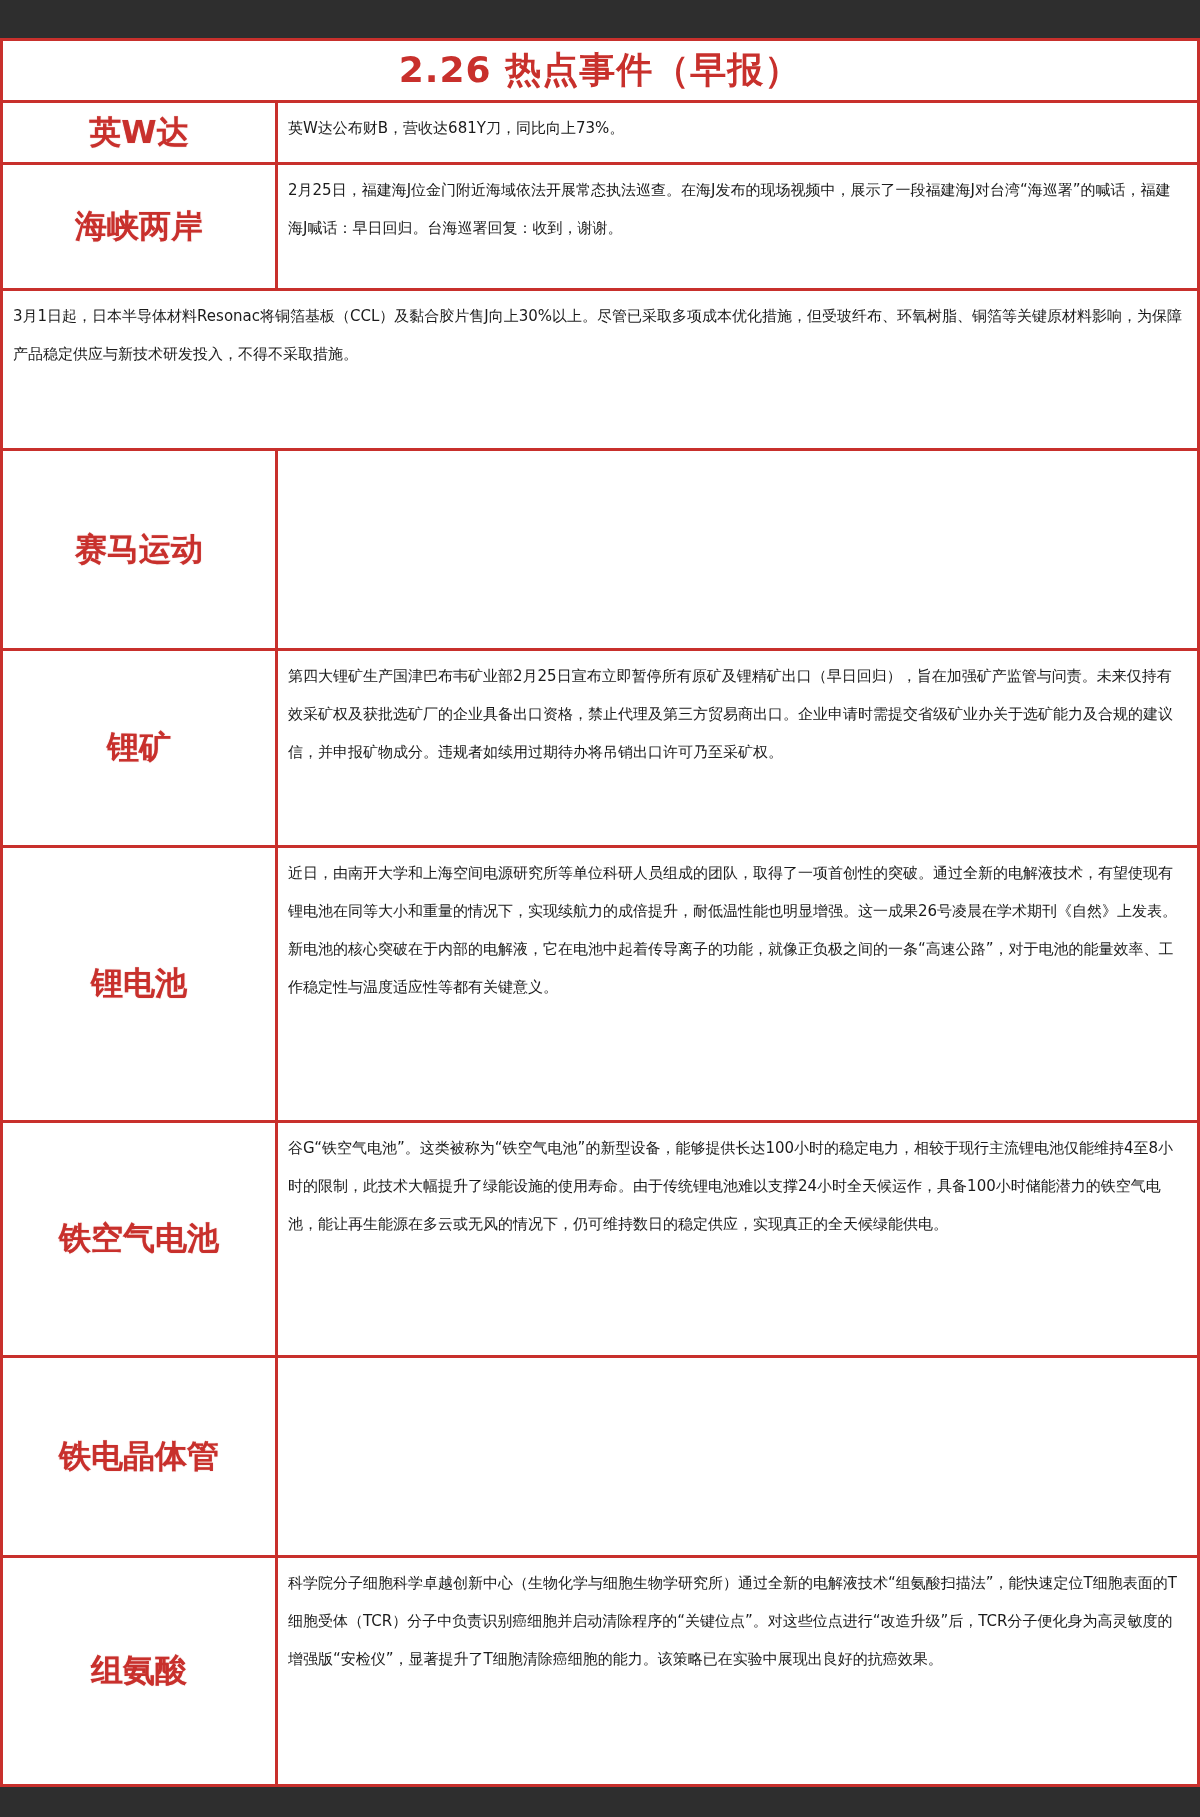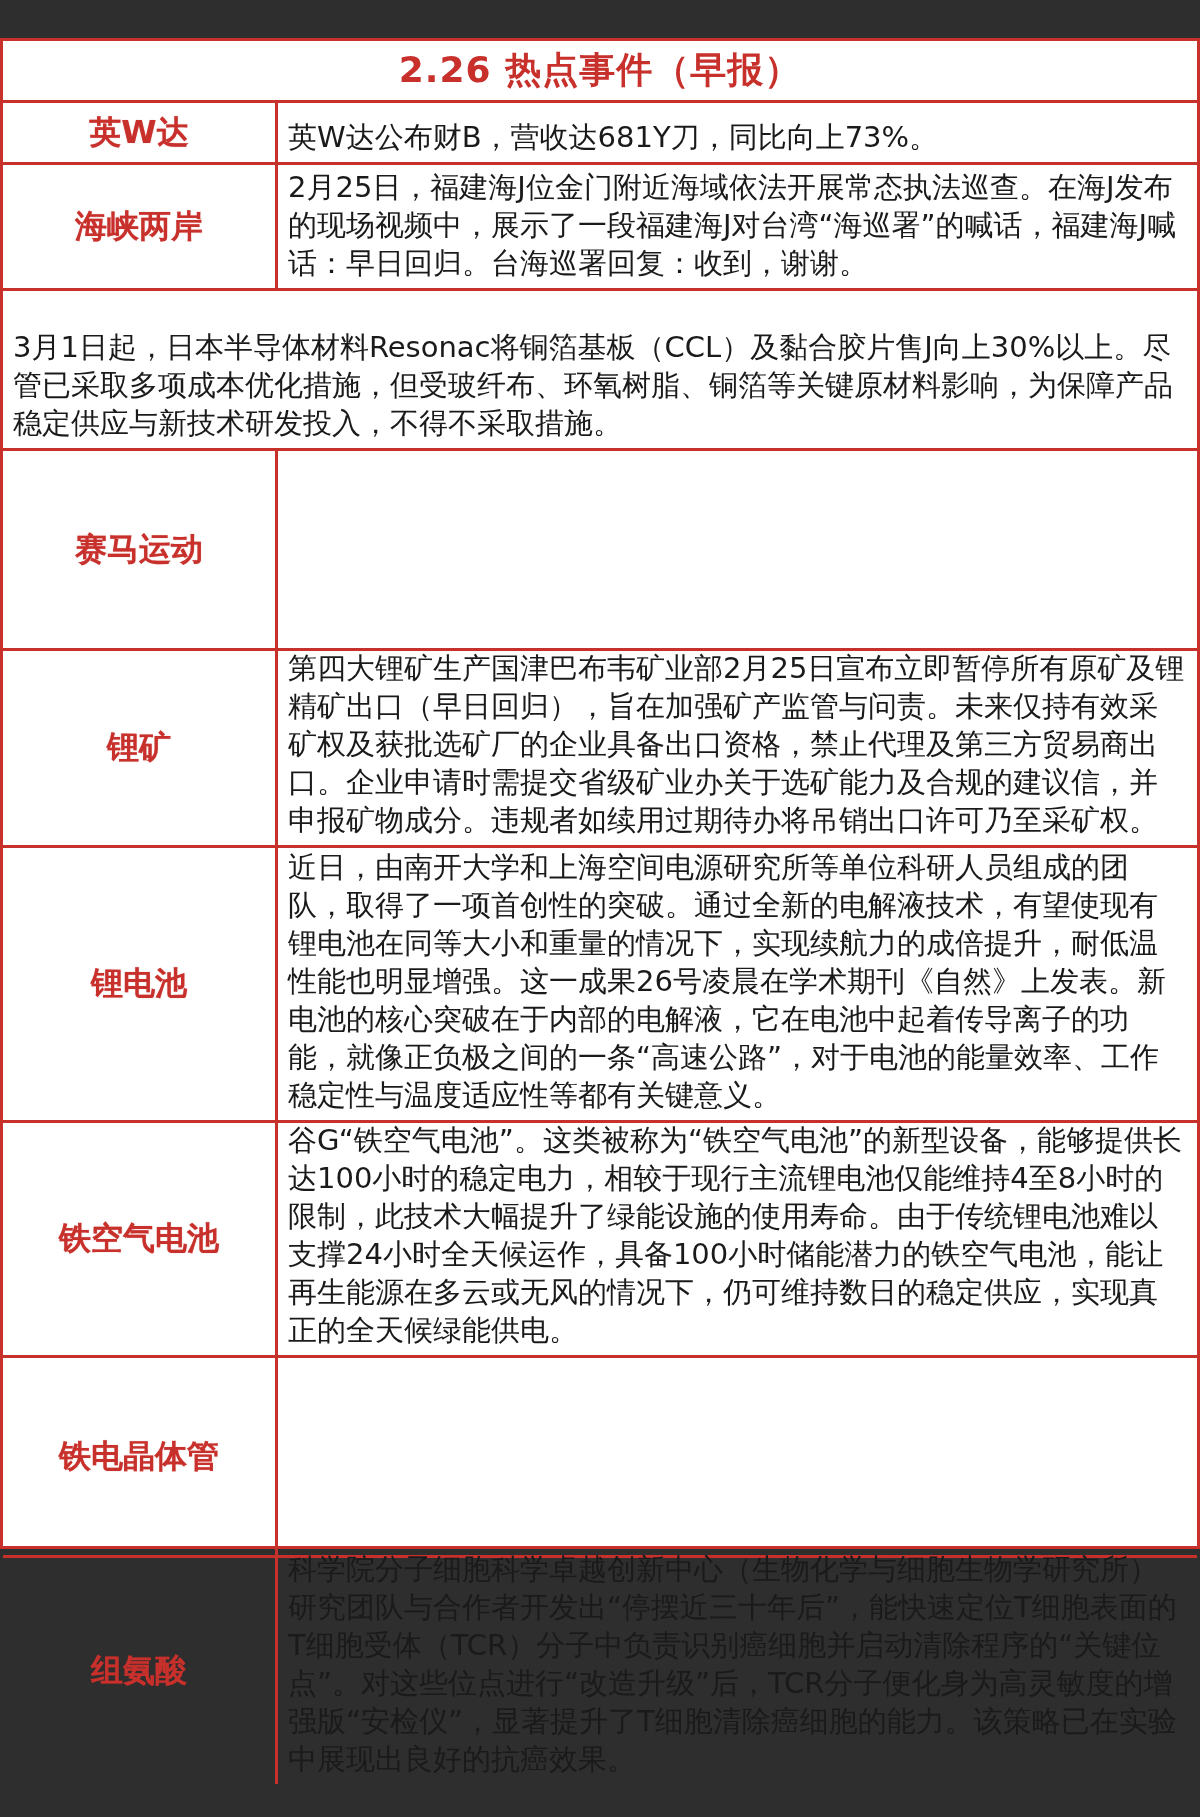"2.26 热点事件（早报）" .sheet { height: 1511px -> 1749px }
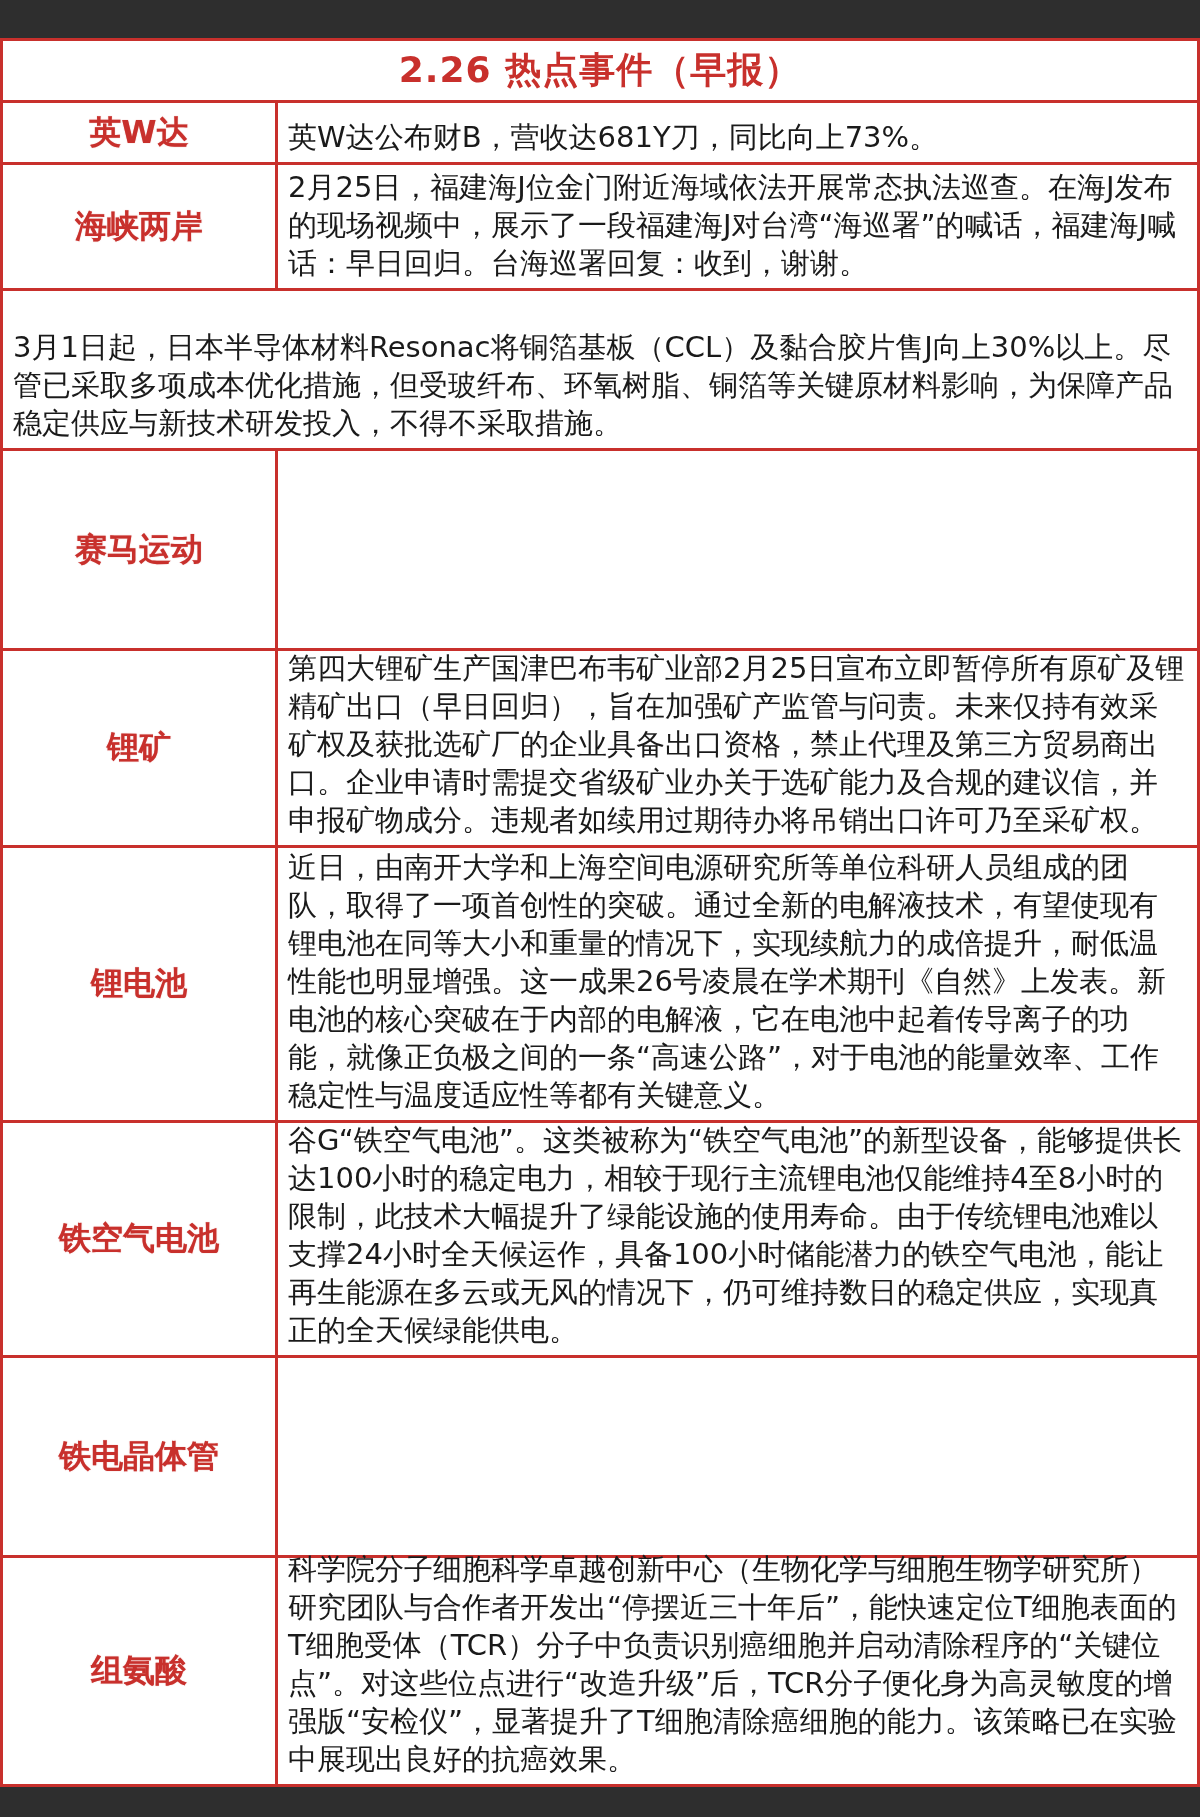"英W达公布财B，营收达681Y刀，同比向上73%。" .desc { align-items: flex-end -> flex-start; font-size: 29px -> 15px }
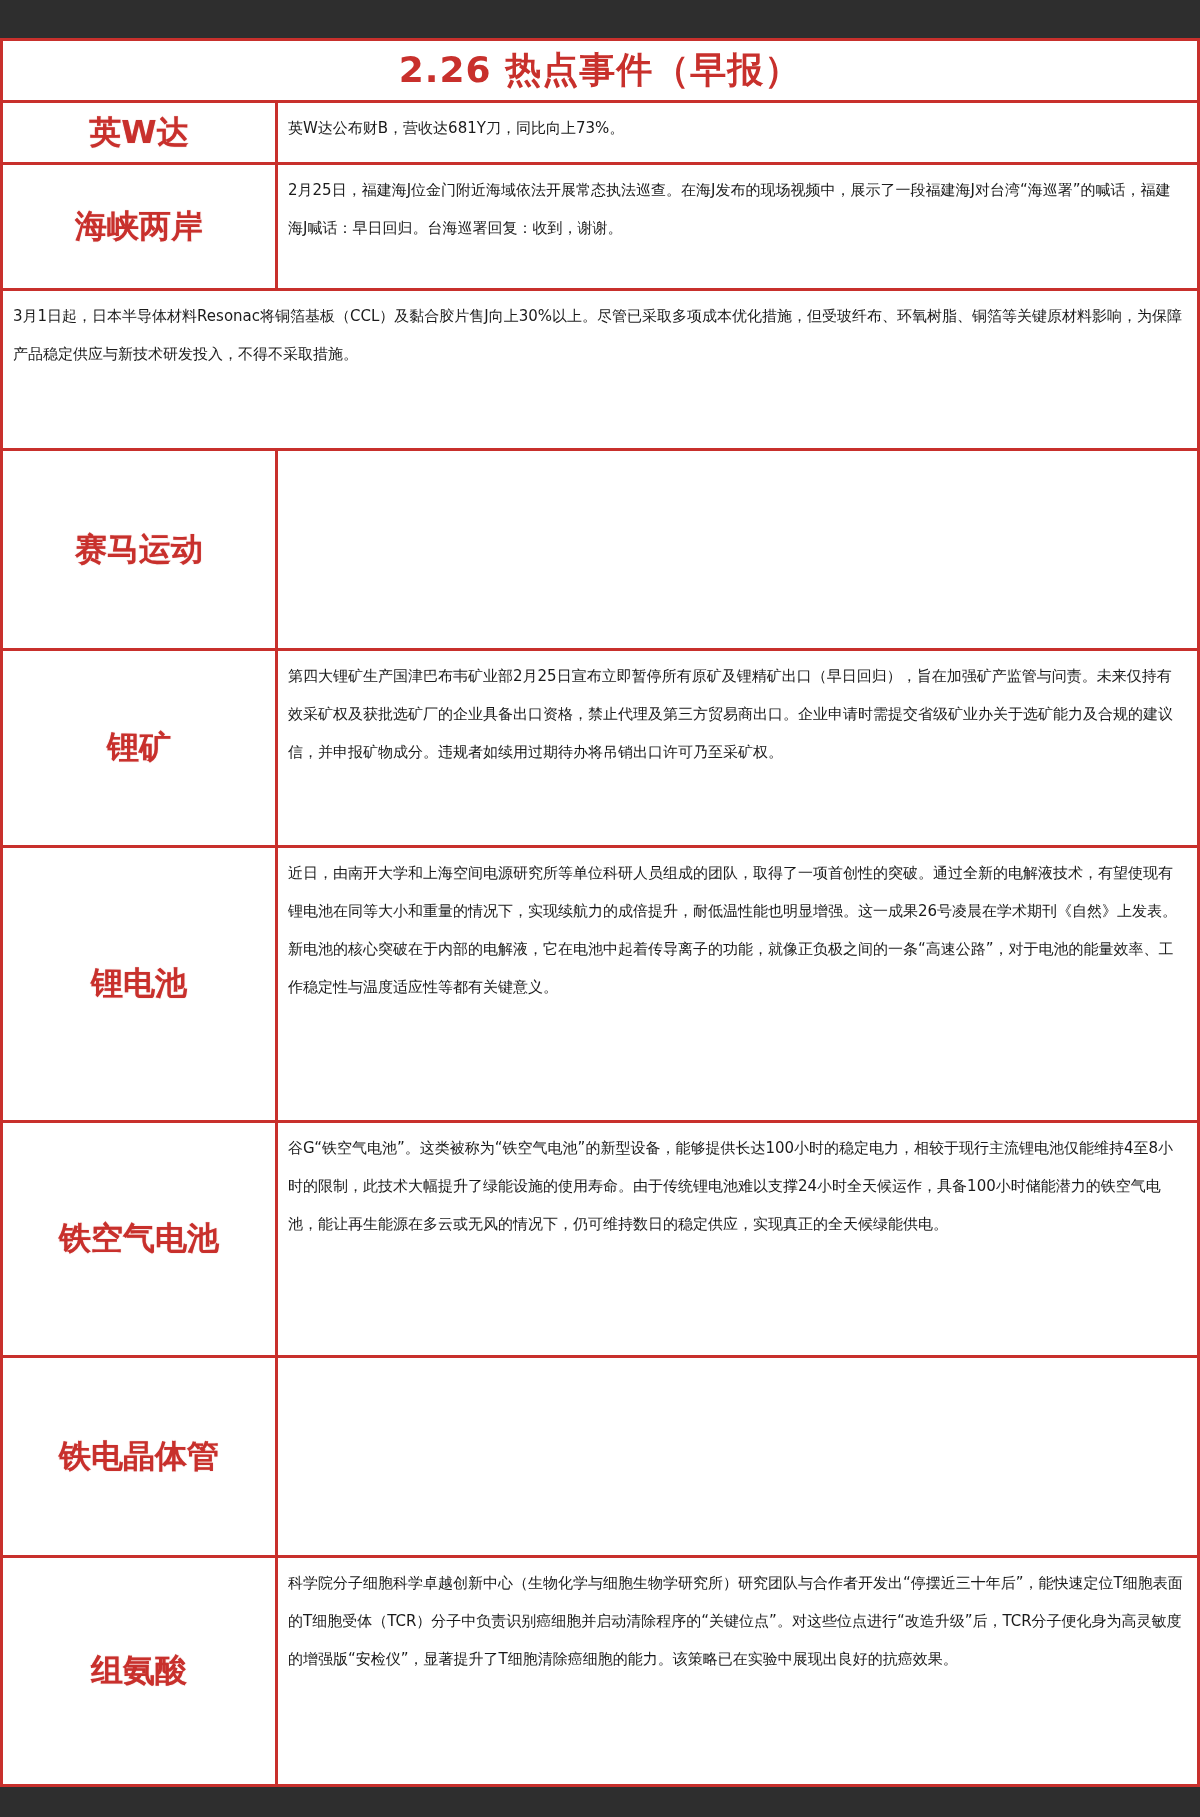"科学院分子细胞科学卓越创新中心（生物化学与细胞生物学研究所）研究团队与合作者开发" span { text: 研究团队与合作者开发出“停摆近三十年后 -> 通过全新的电解液技术“组氨酸扫描法 }
